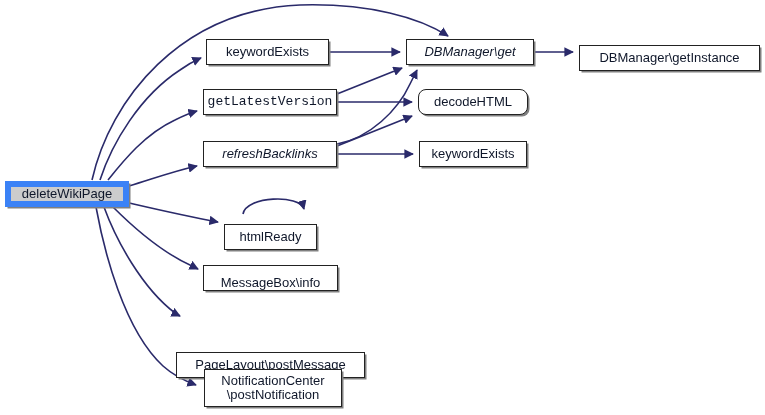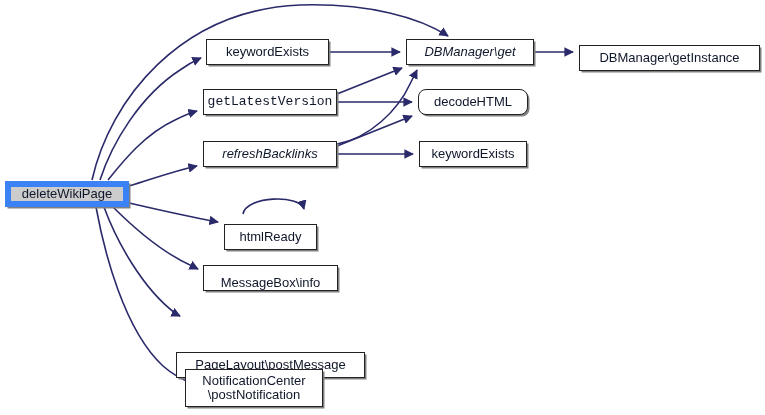"NotificationCenter" div.node { left: 185px -> 204px }
